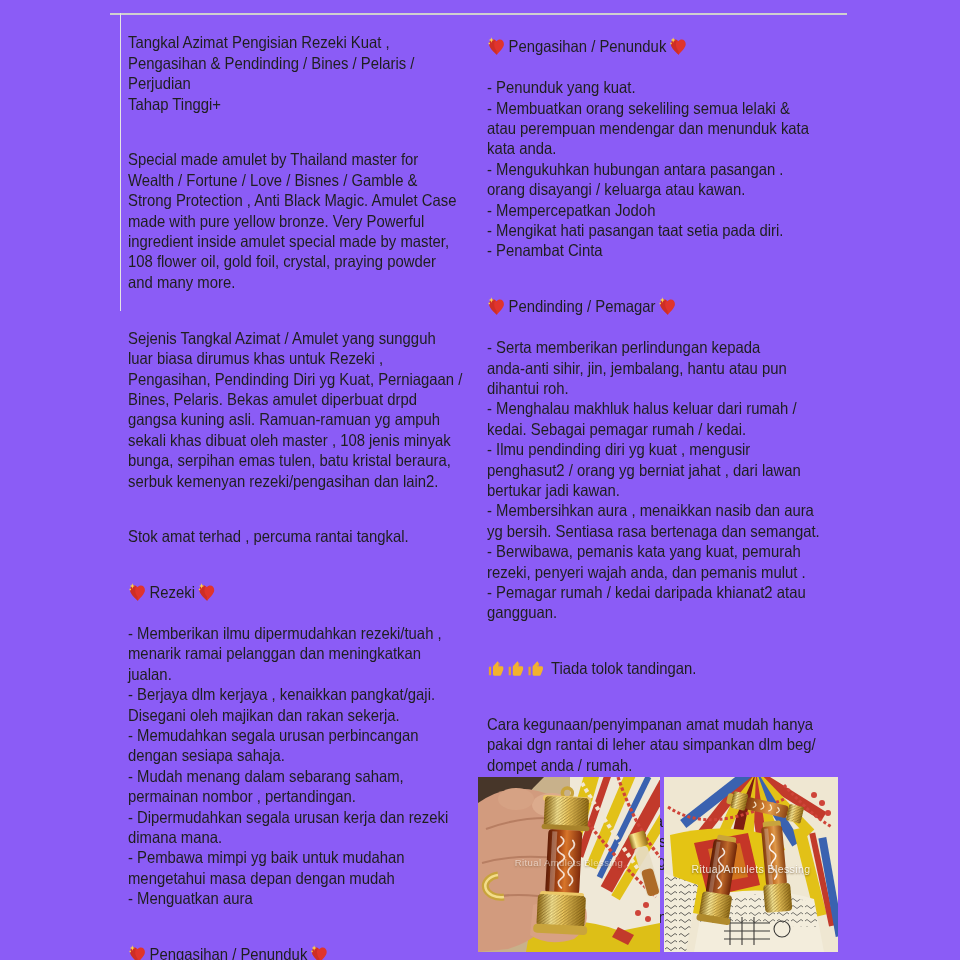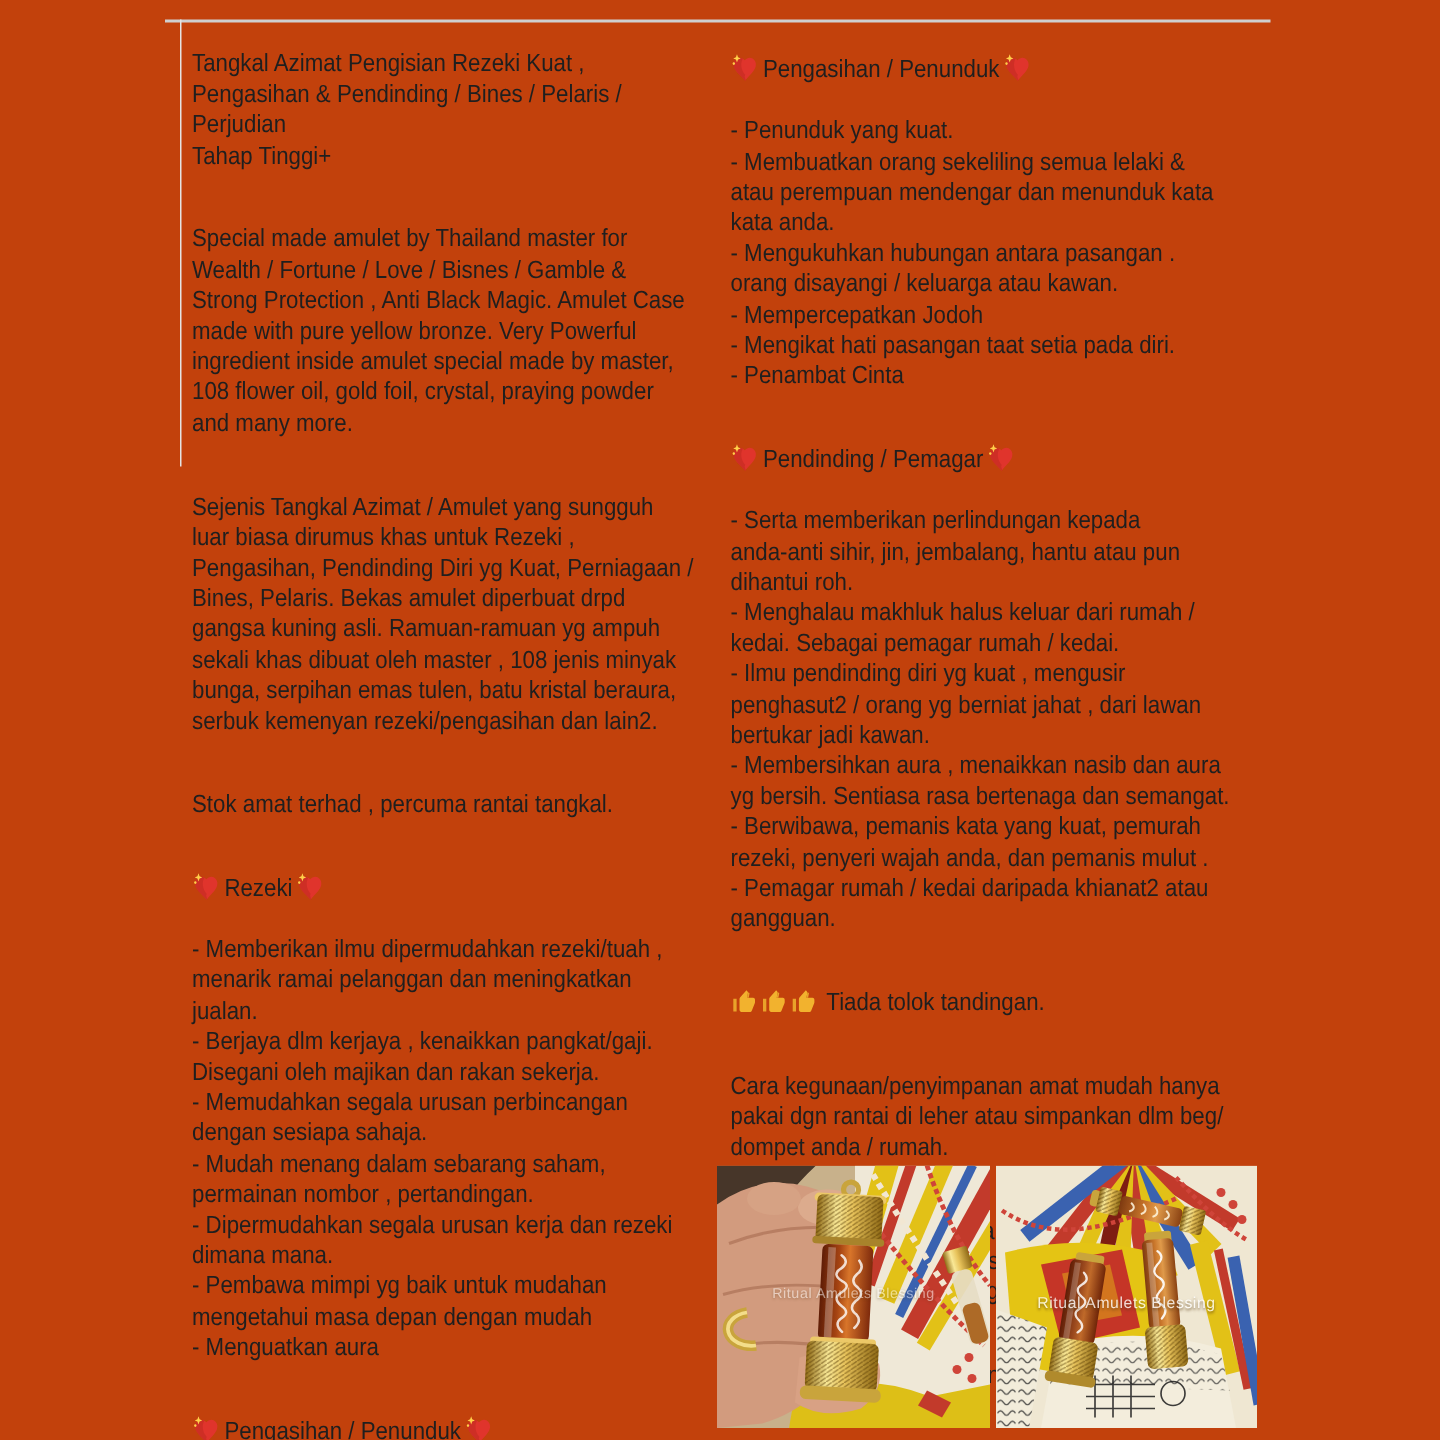"Tangkal Azimat Pengisian Rezeki Kuat" .canvas { background: #c2410c -> #8b5cf6 }
